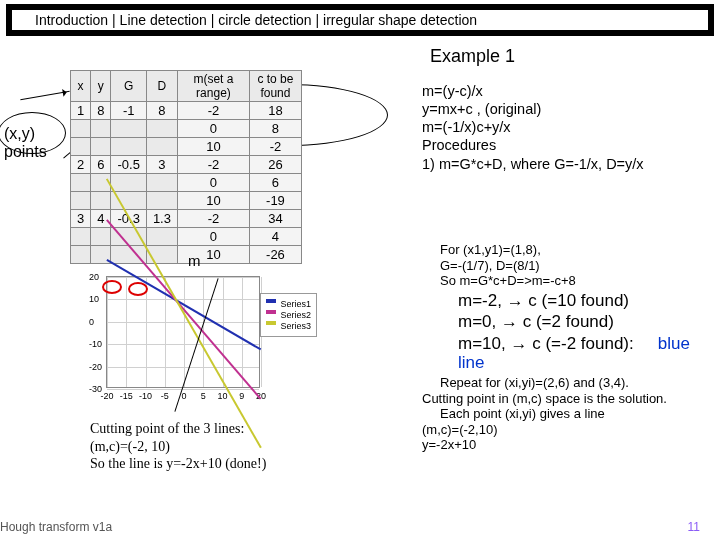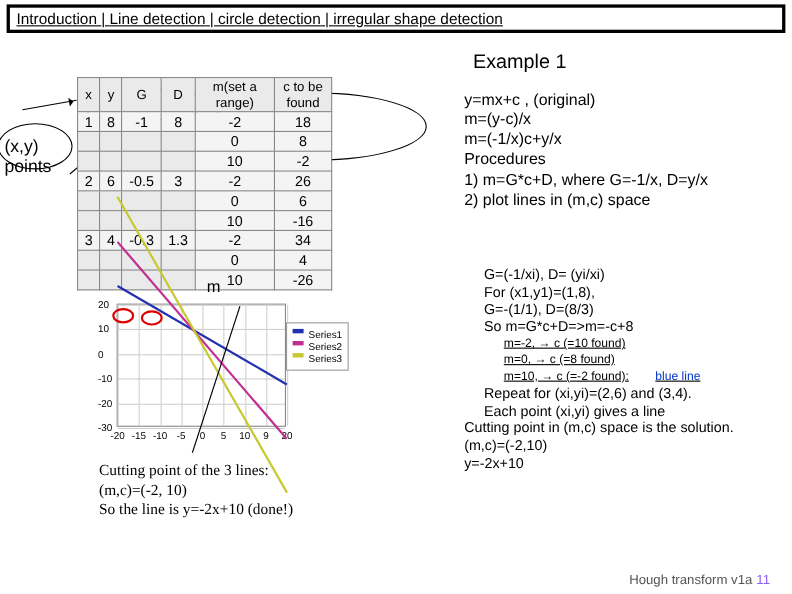"Introduction | Line detection |" .nav { border: 3px solid #000000 -> 6px solid #000000; padding: 2px 6px -> 2px 23px; text-decoration: underline -> none }
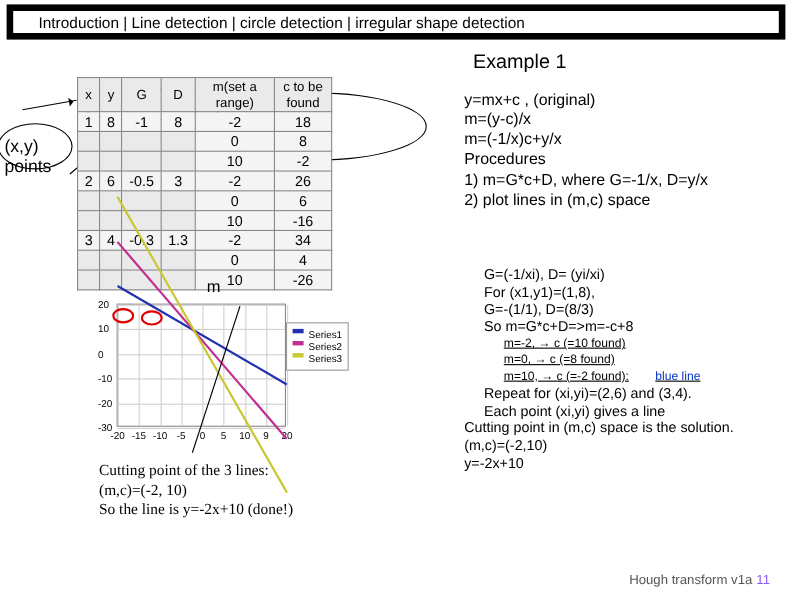"y=mx+c , (original)" div { order: before "m=(y-c)/x" -> after "m=(y-c)/x" }
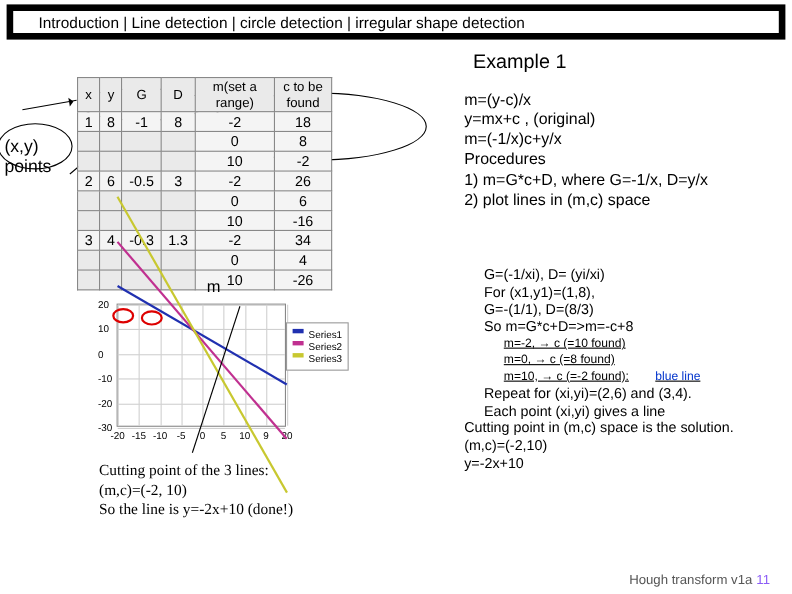"2) plot lines in (m,c)" div { html: <div>2) plot lines in (m,c) space</div> -> none }
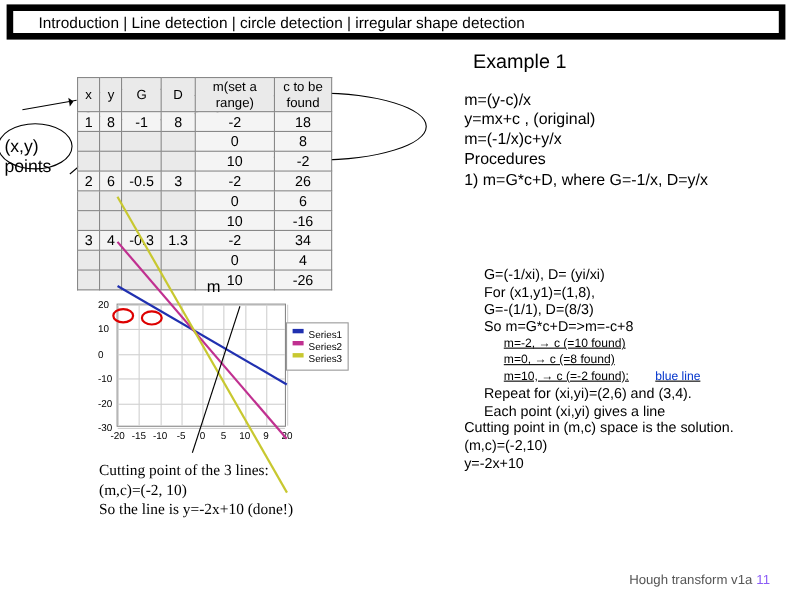"-16" td { text: -16 -> -19 }
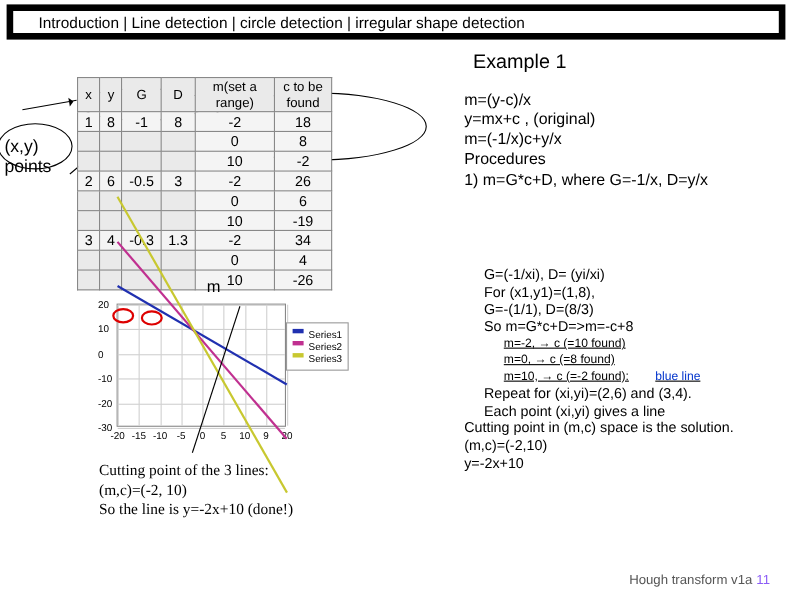"G=(-1/xi), D= (yi/xi)" div { html: <div>G=(-1/xi), D= (yi/xi)</div> -> none }
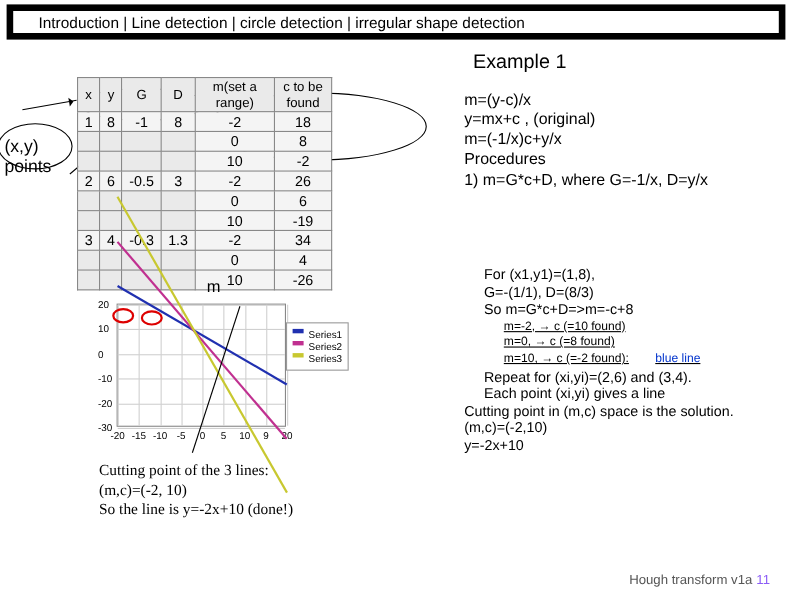"G=-(1/1), D=(8/3)" div { text: 1/1), D=(8/3 -> 1/7), D=(8/1 }
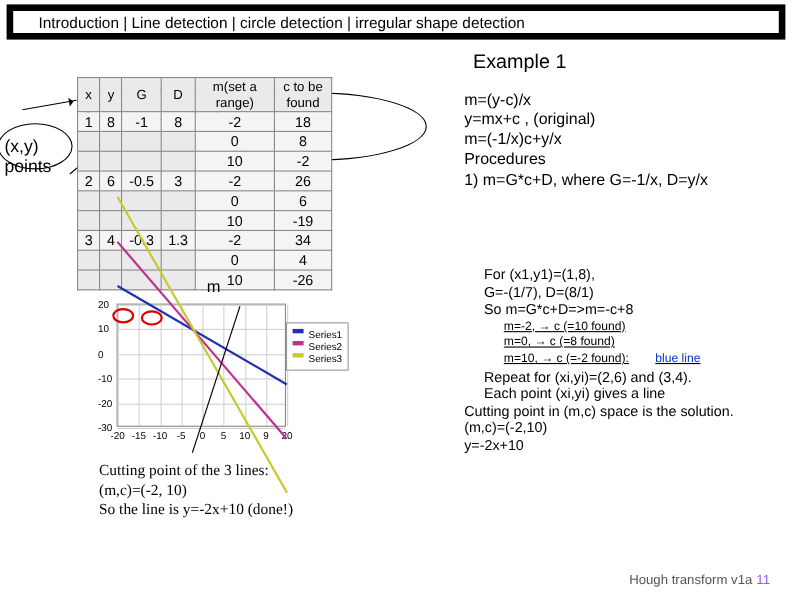"m=-2, → c (=10 found)" .right2 .sm { font-size: 11px -> 17px; text-decoration: underline -> none }
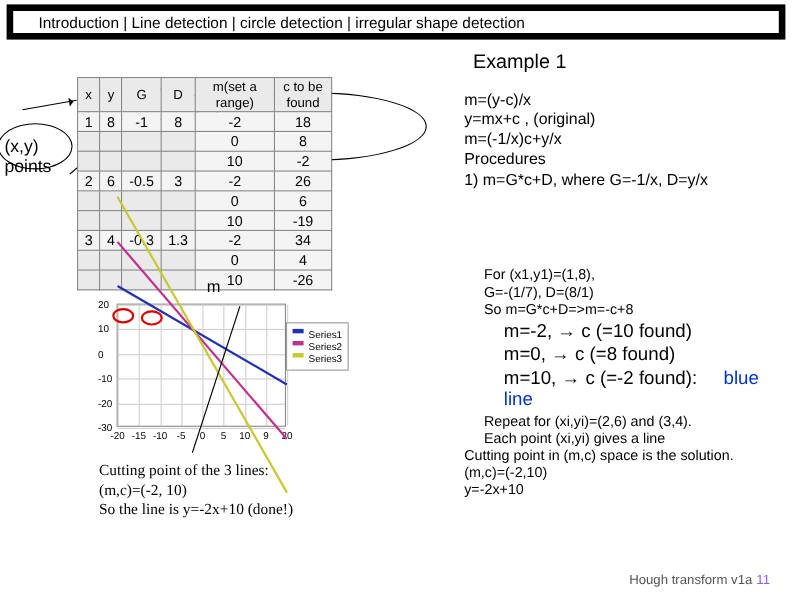"m=0, → c (=8 found)" div.sm { text: 8 -> 2 }
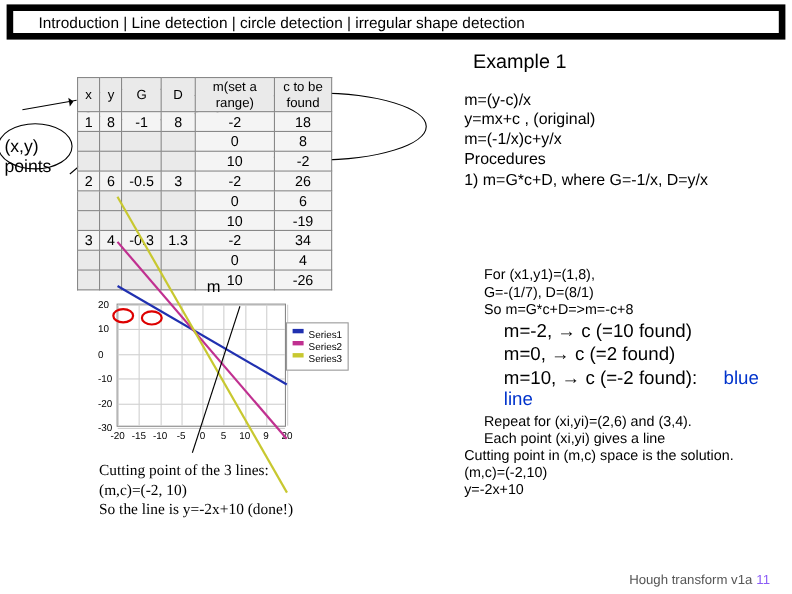"Each point (xi,yi) gives a" div { order: before "Cutting point in (m,c) space" -> after "Cutting point in (m,c) space" }
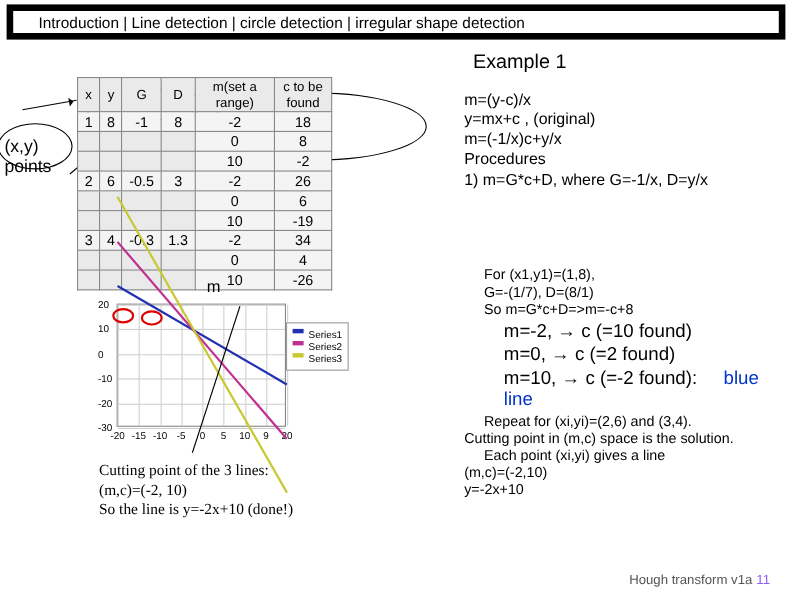"Hough transform v1a" .footer { text-align: right -> left }
